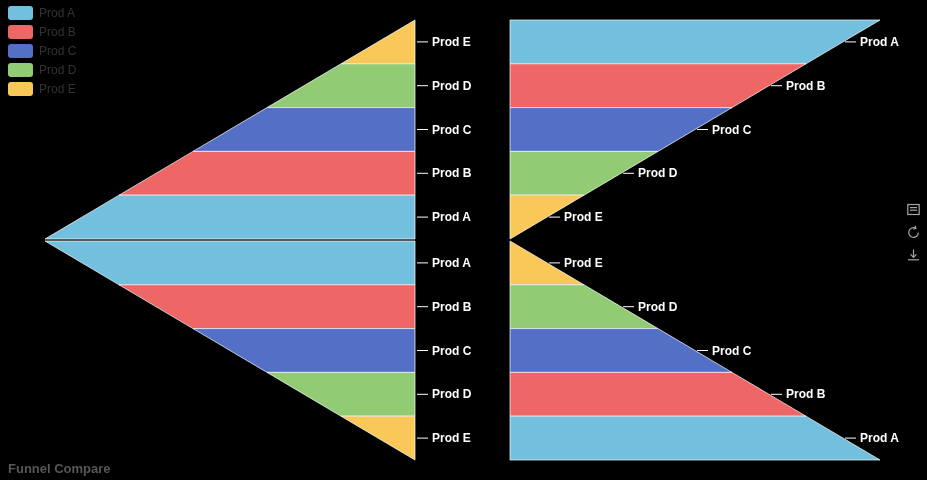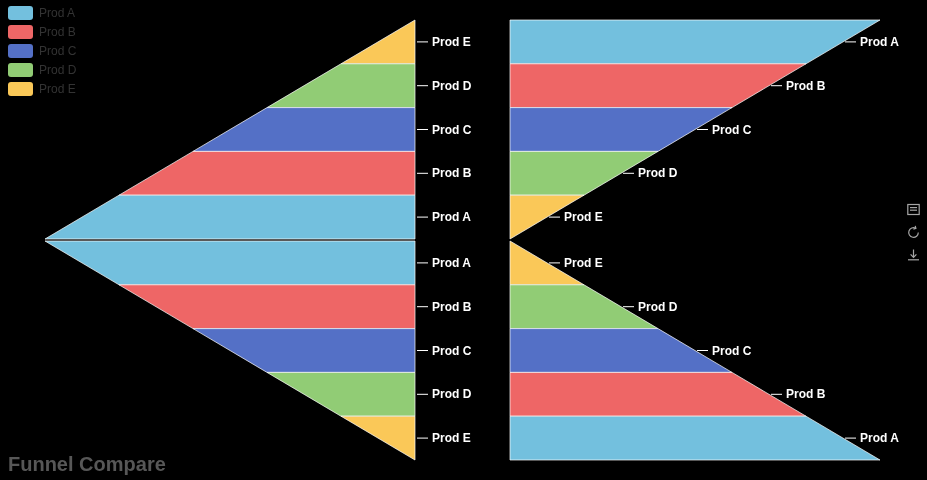"Funnel Compare" .chart-title { font-size: 20px -> 13px }
